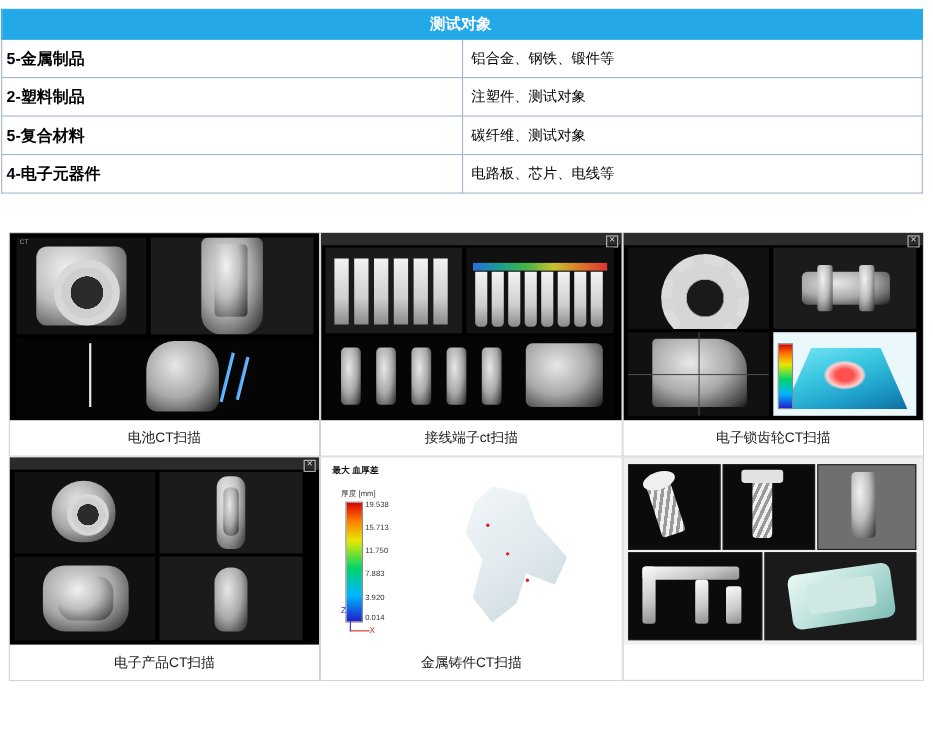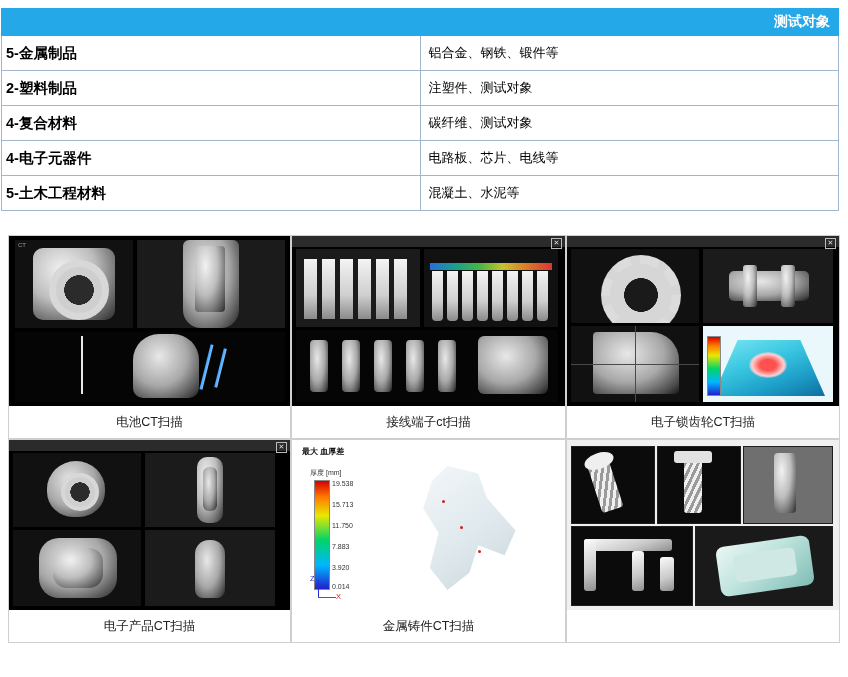"测试对象" .spec-table thead th { text-align: right -> center }
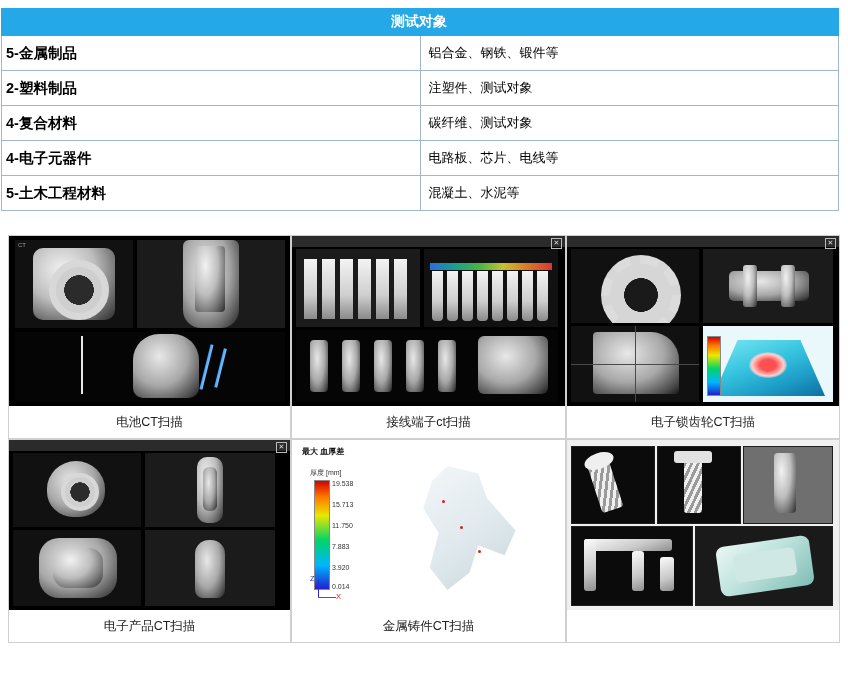"4-复合材料" td.cat { text: 4- -> 5- }
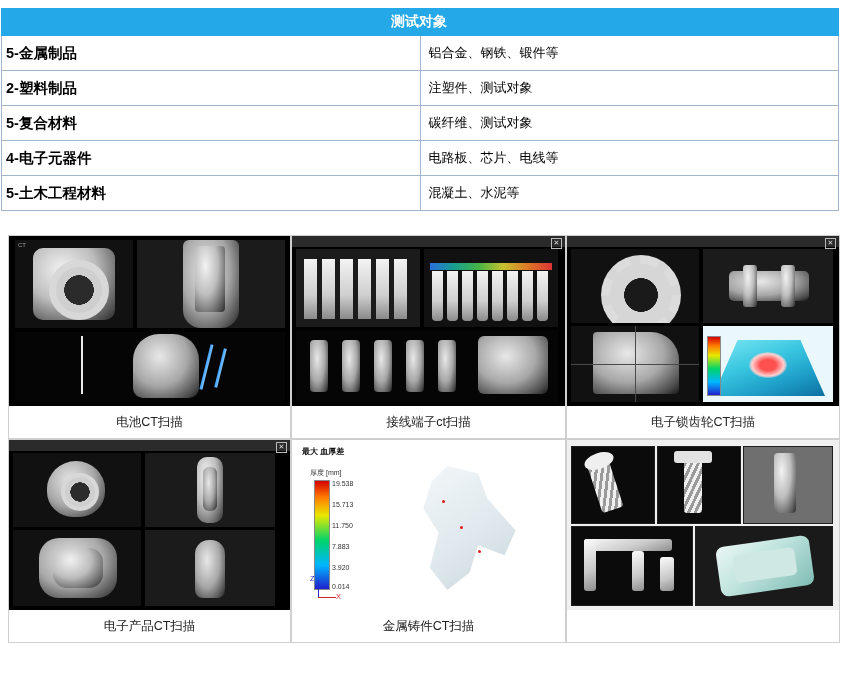"5-土木工程材料" tr { html: <tr> <td>5-土木工程材料</td> <td>混凝土、水泥等</td> </tr> -> none }
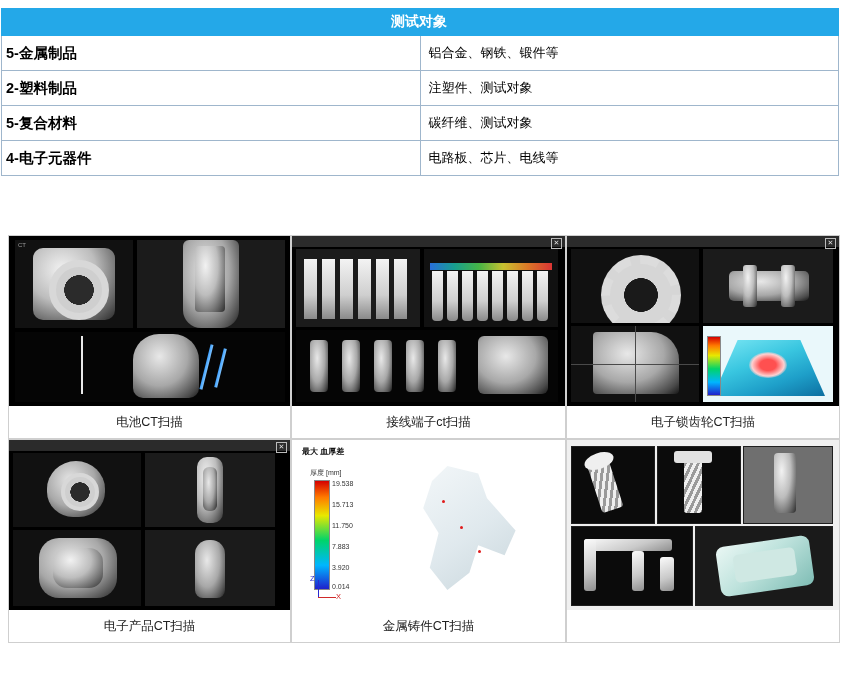"电池CT扫描" .gallery { top: 235px -> 211px }
